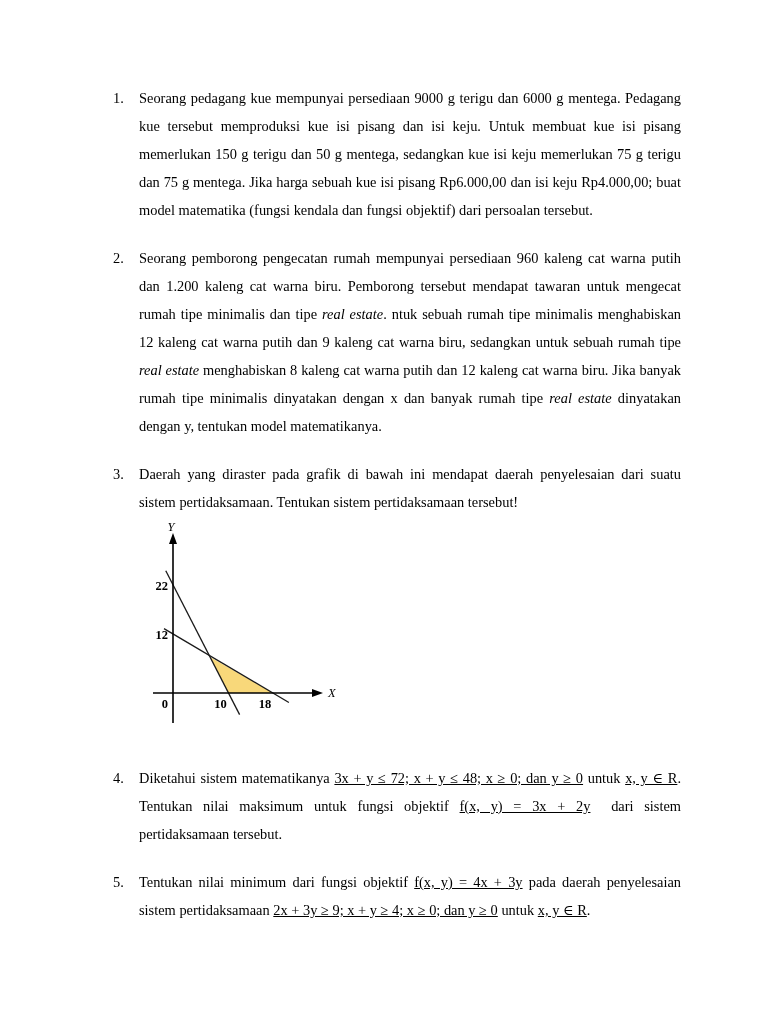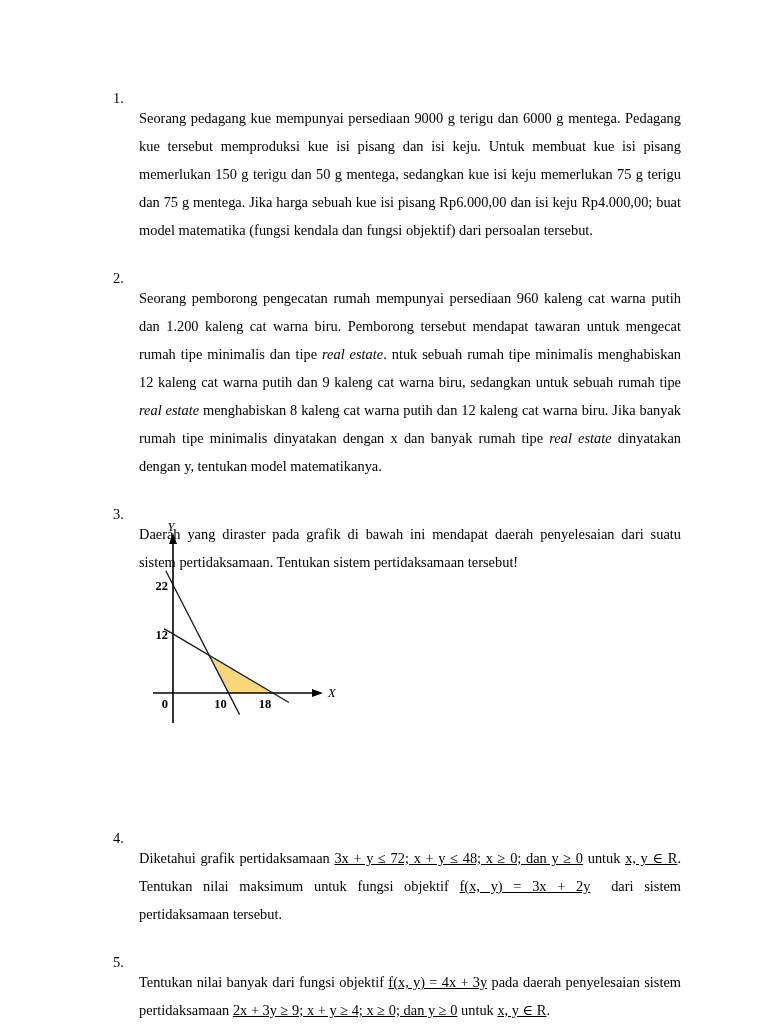"Seorang pedagang kue mempunyai" .qbody.lastline-left { margin-top: 20px -> none }
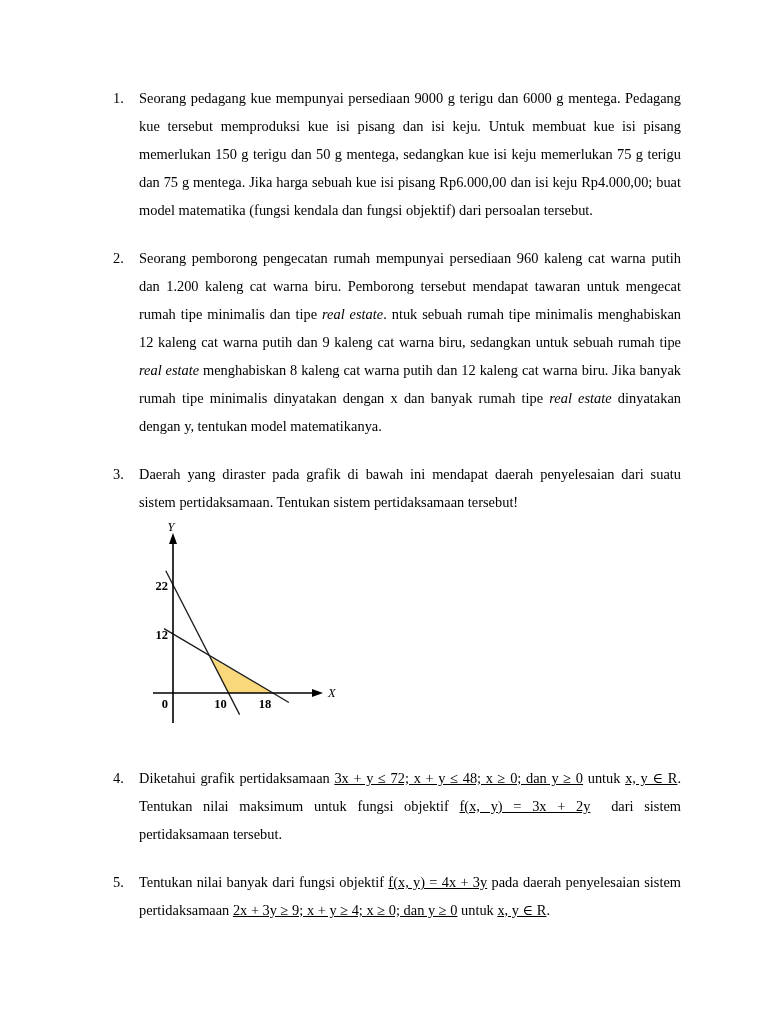"Diketahui grafik pertidaksamaan" span { text: grafik pertidaksamaan -> sistem matematikanya }
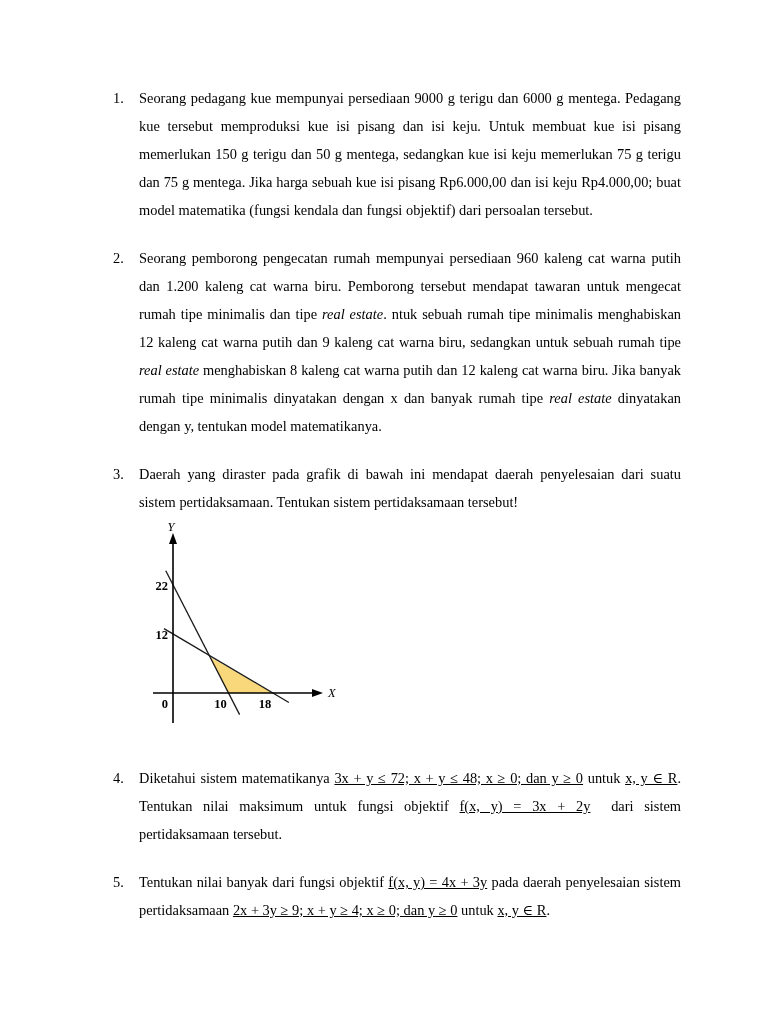"Tentukan nilai banyak dari fungsi" span { text: banyak -> minimum }
